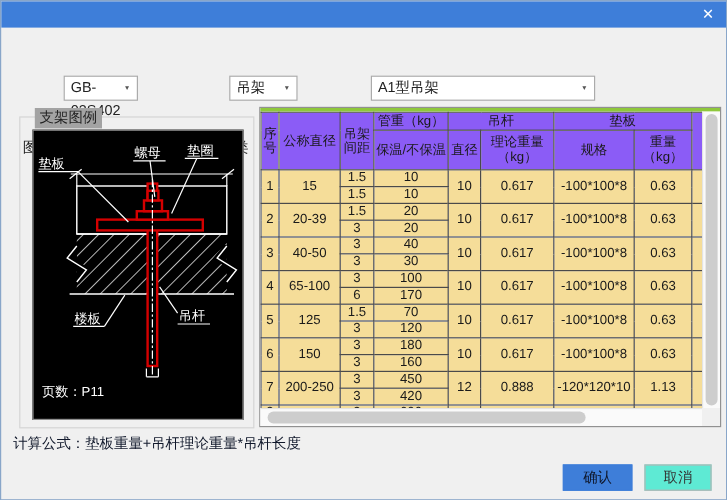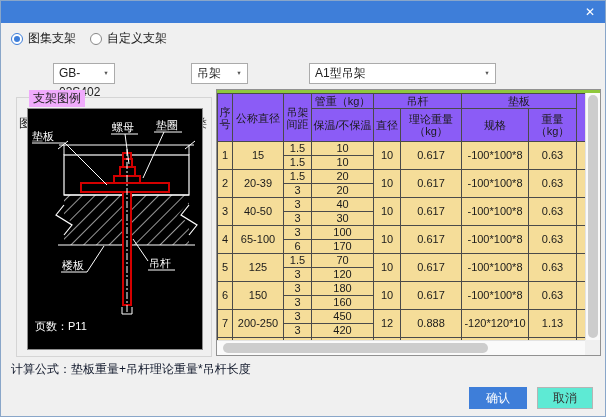"图集支架" div.radio-row { html: <div> <span> <span></span> <span>图集支架</span> </span> <span> <span></span> <span>自定义支架</span> </span> </div> -> none }
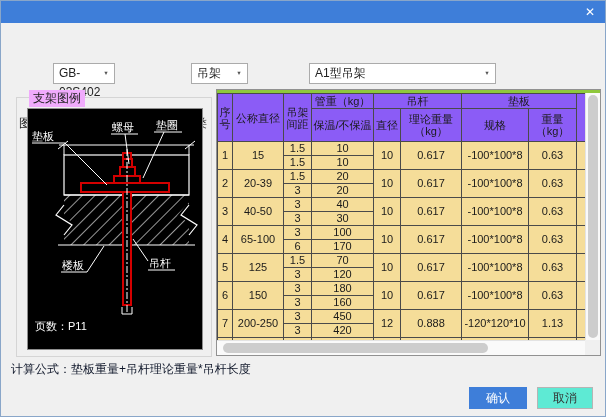"支架图例" .groupbox-title { background: #f0abfc -> #a3a3a3 }
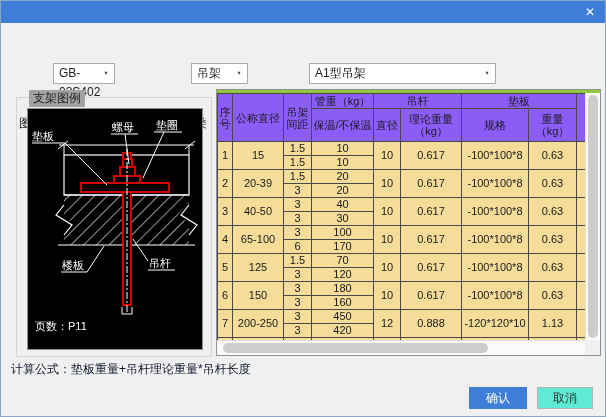"确认" .btn-confirm { color: #ffffff -> #0f172a }
